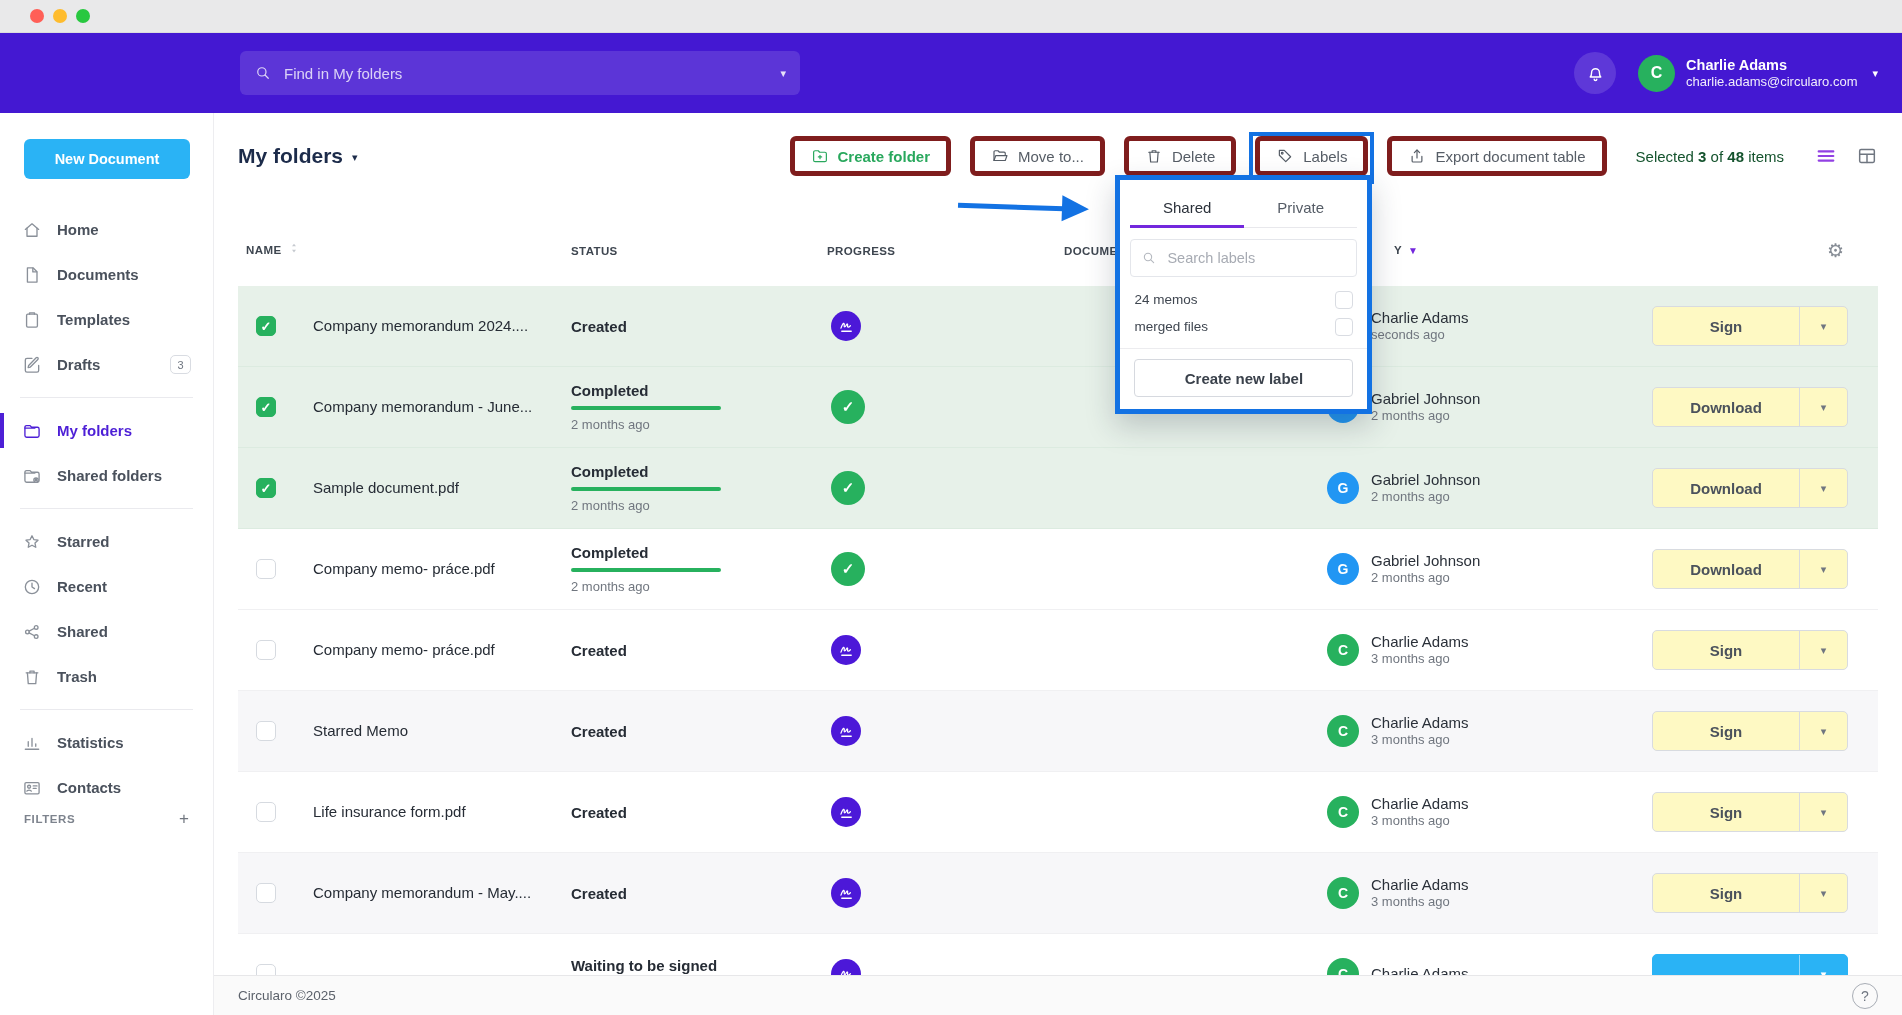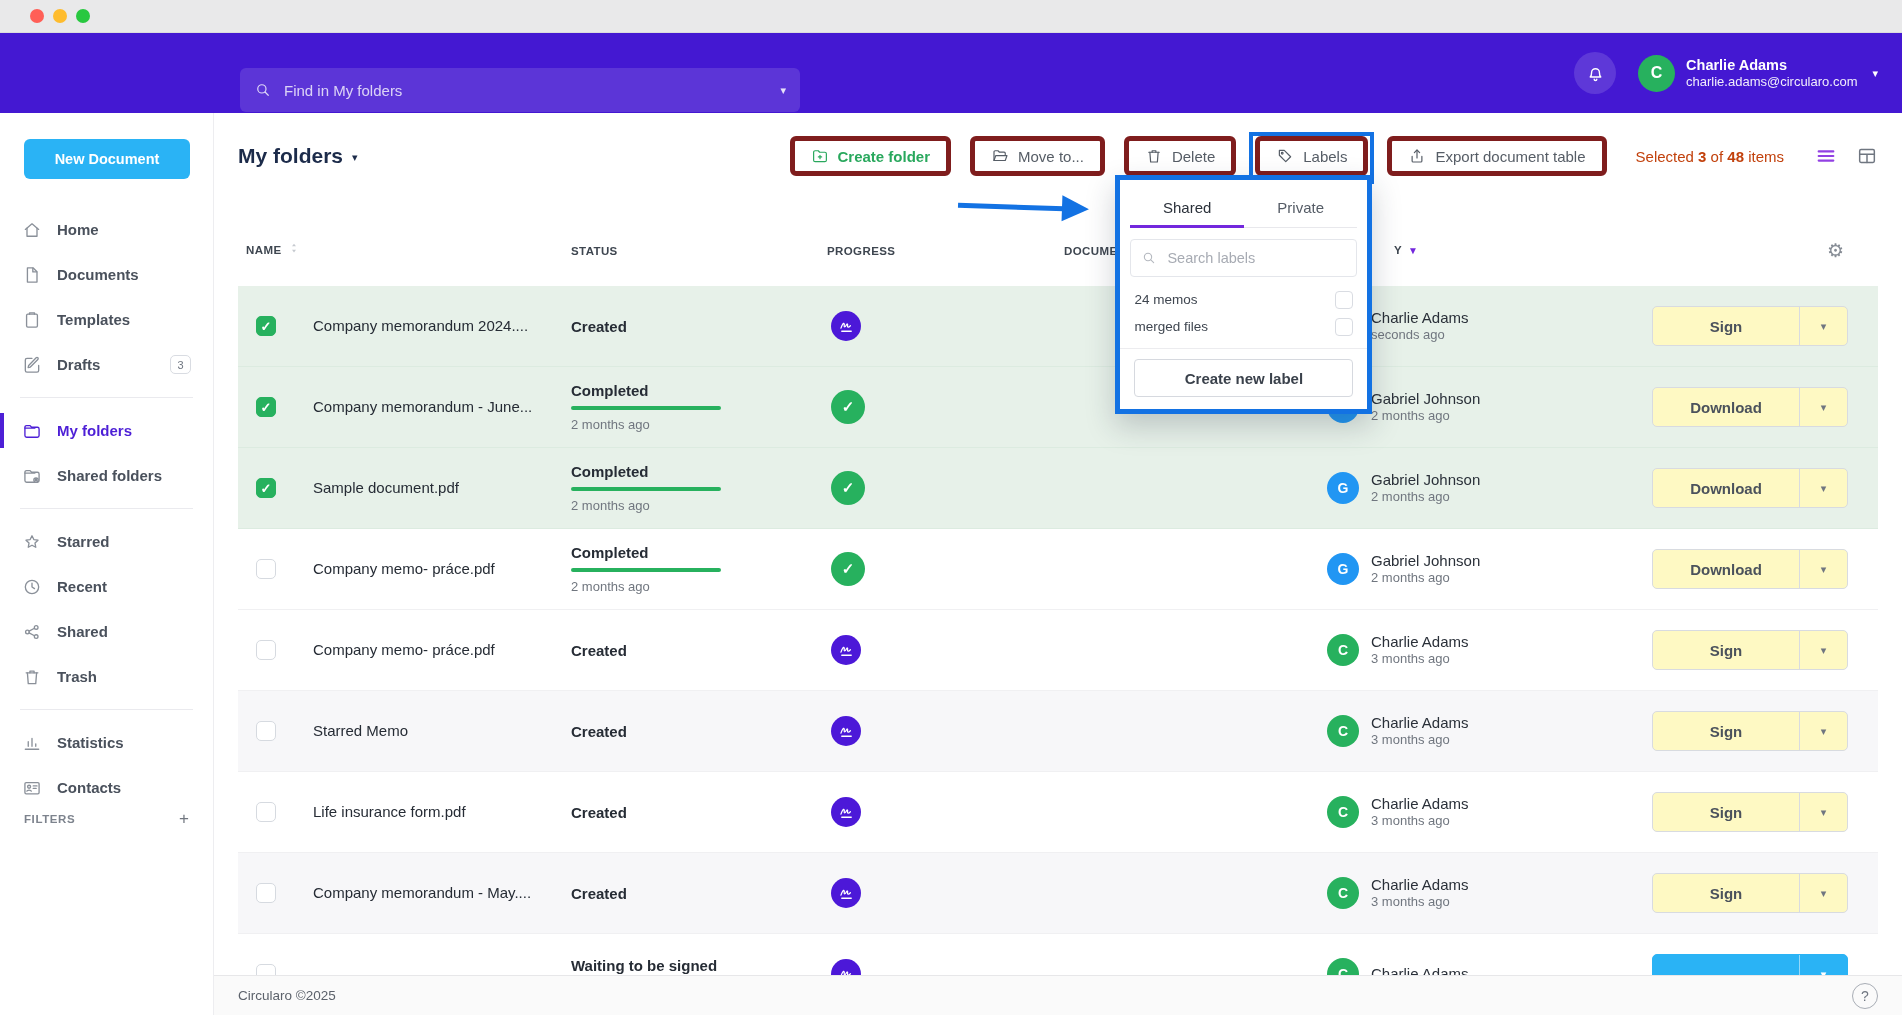"Find in My folders" .hdr-search { margin-top: 17px -> none }
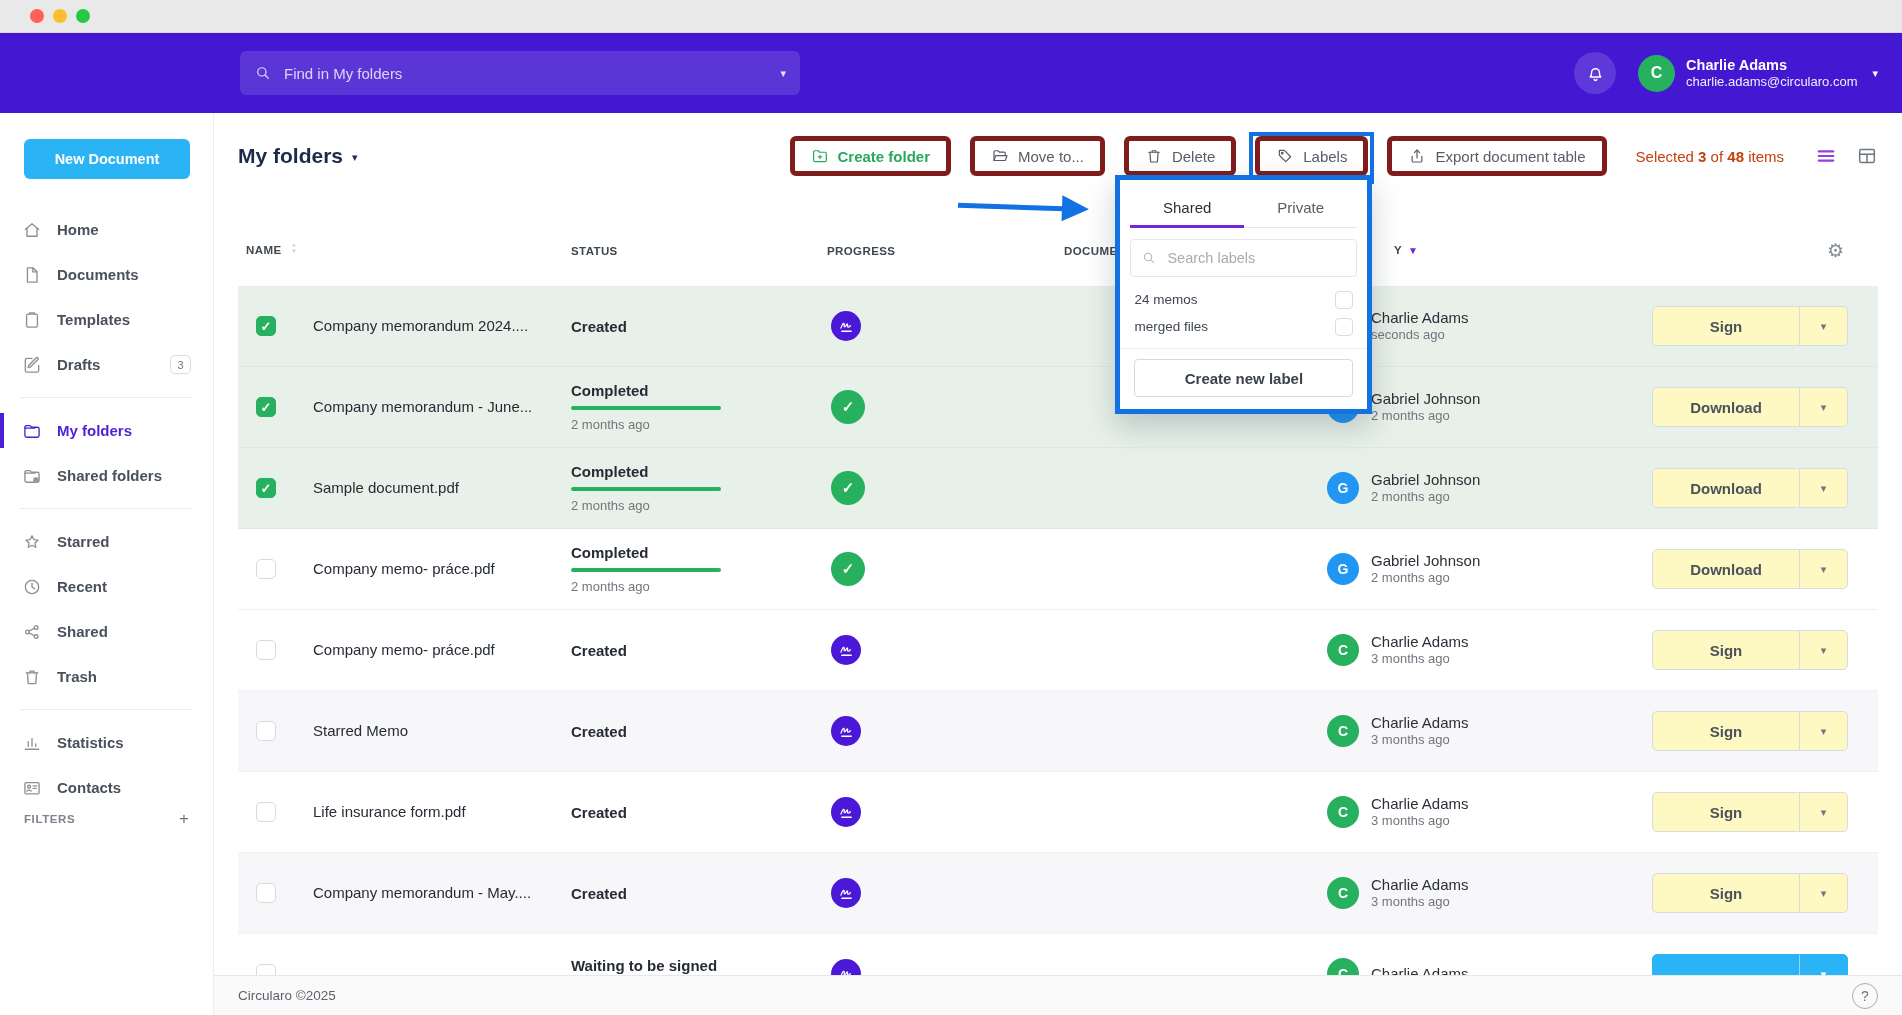"Selected 3 of 48 items" .selection-summary { color: #c2410c -> #14532d }
